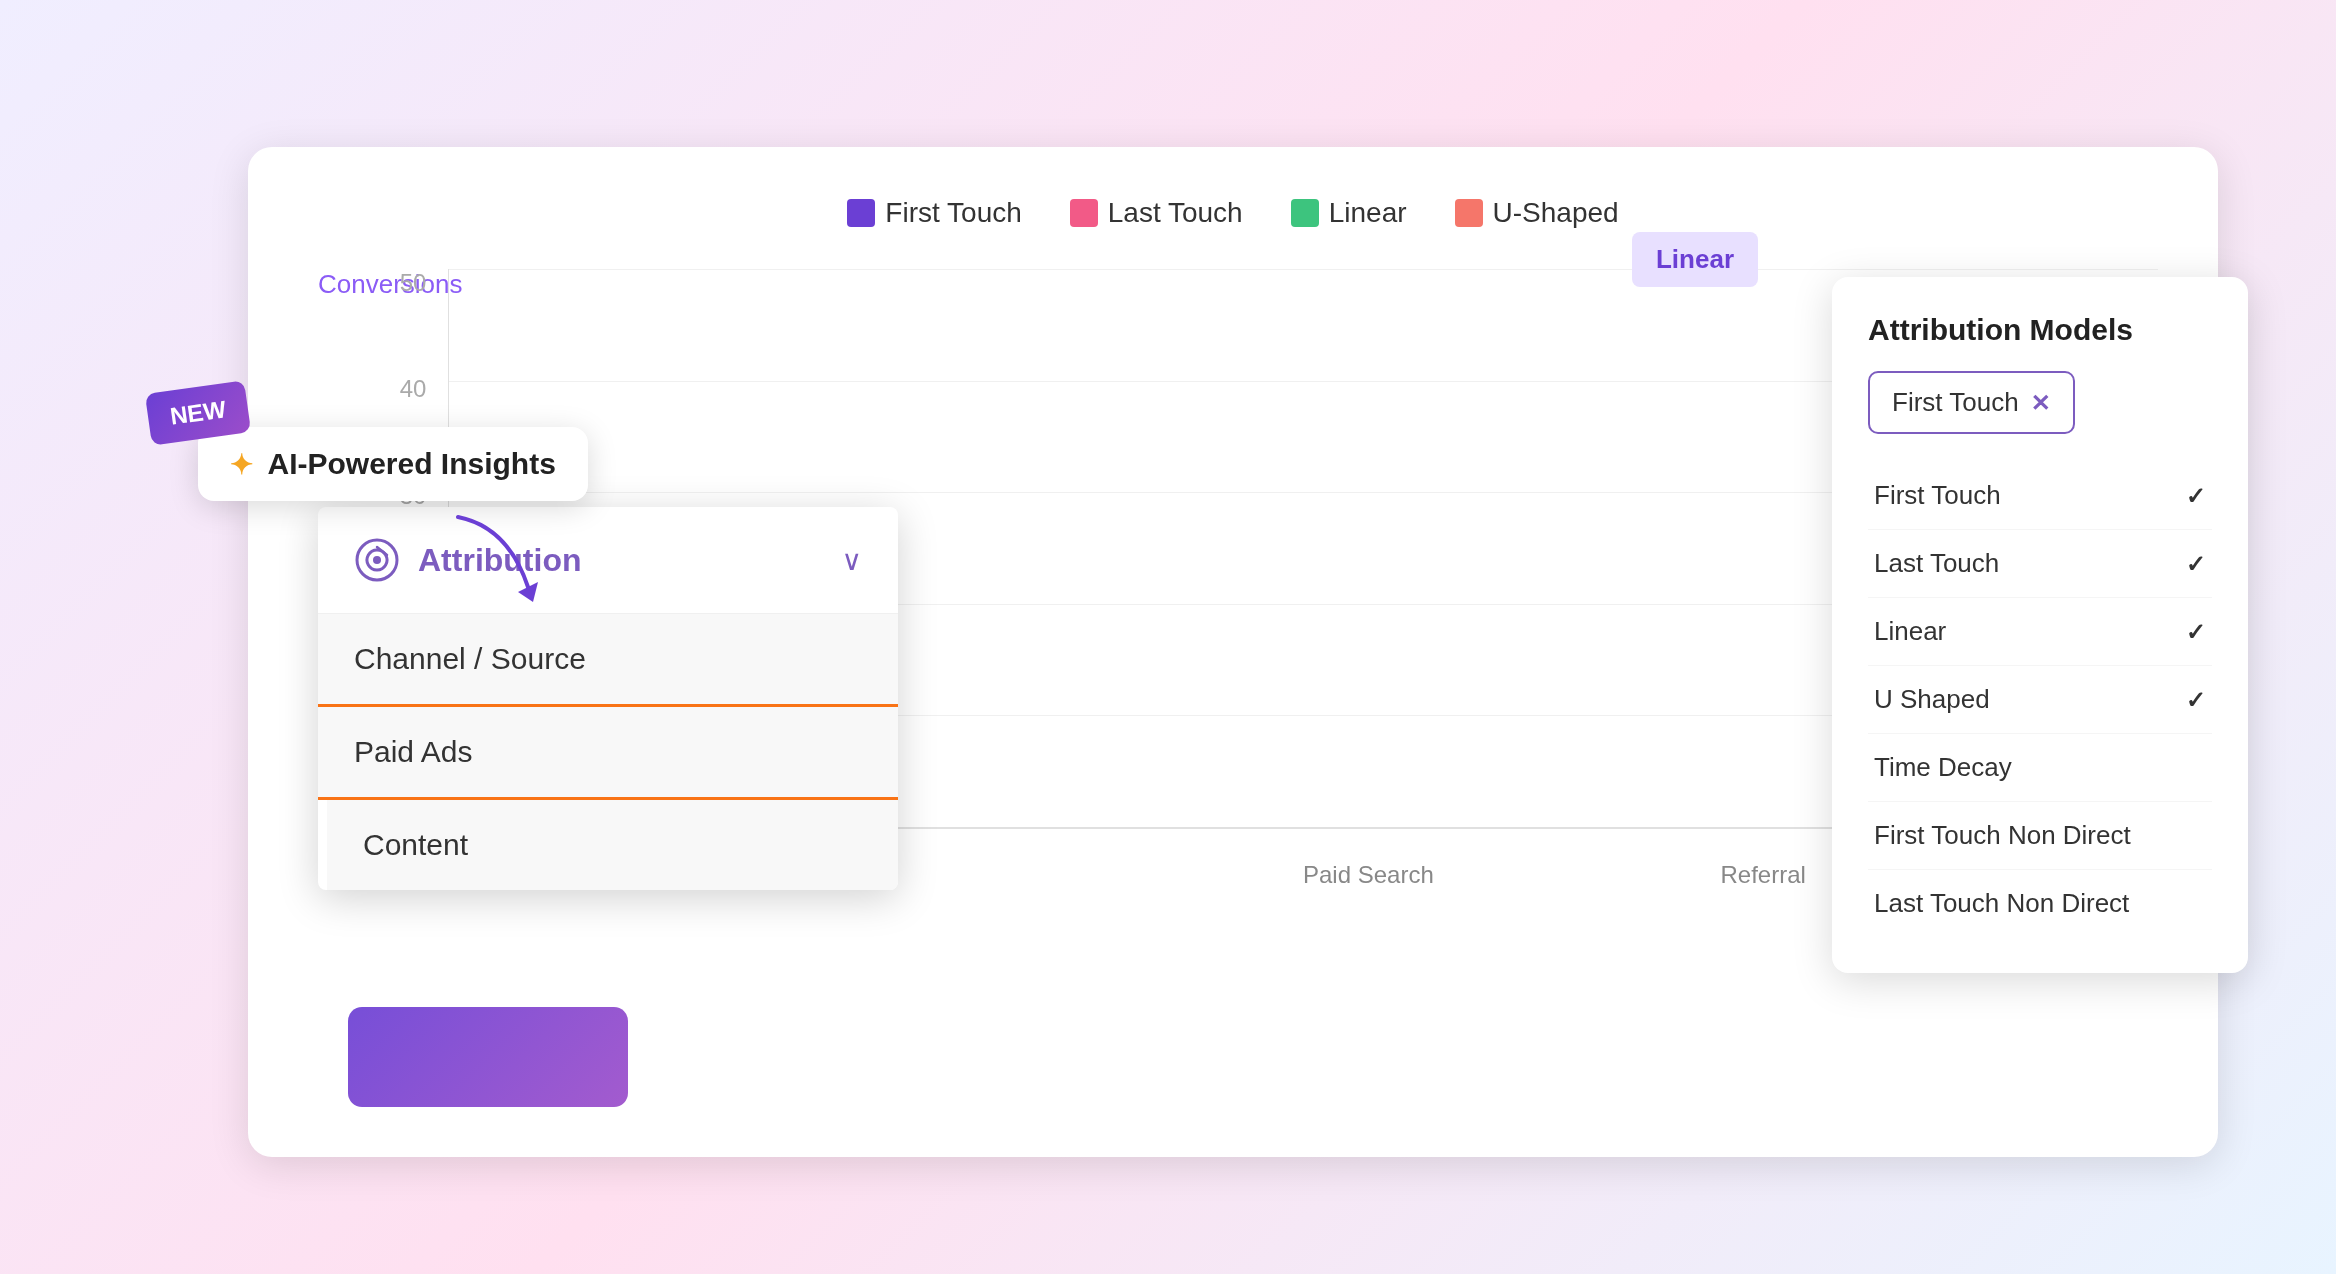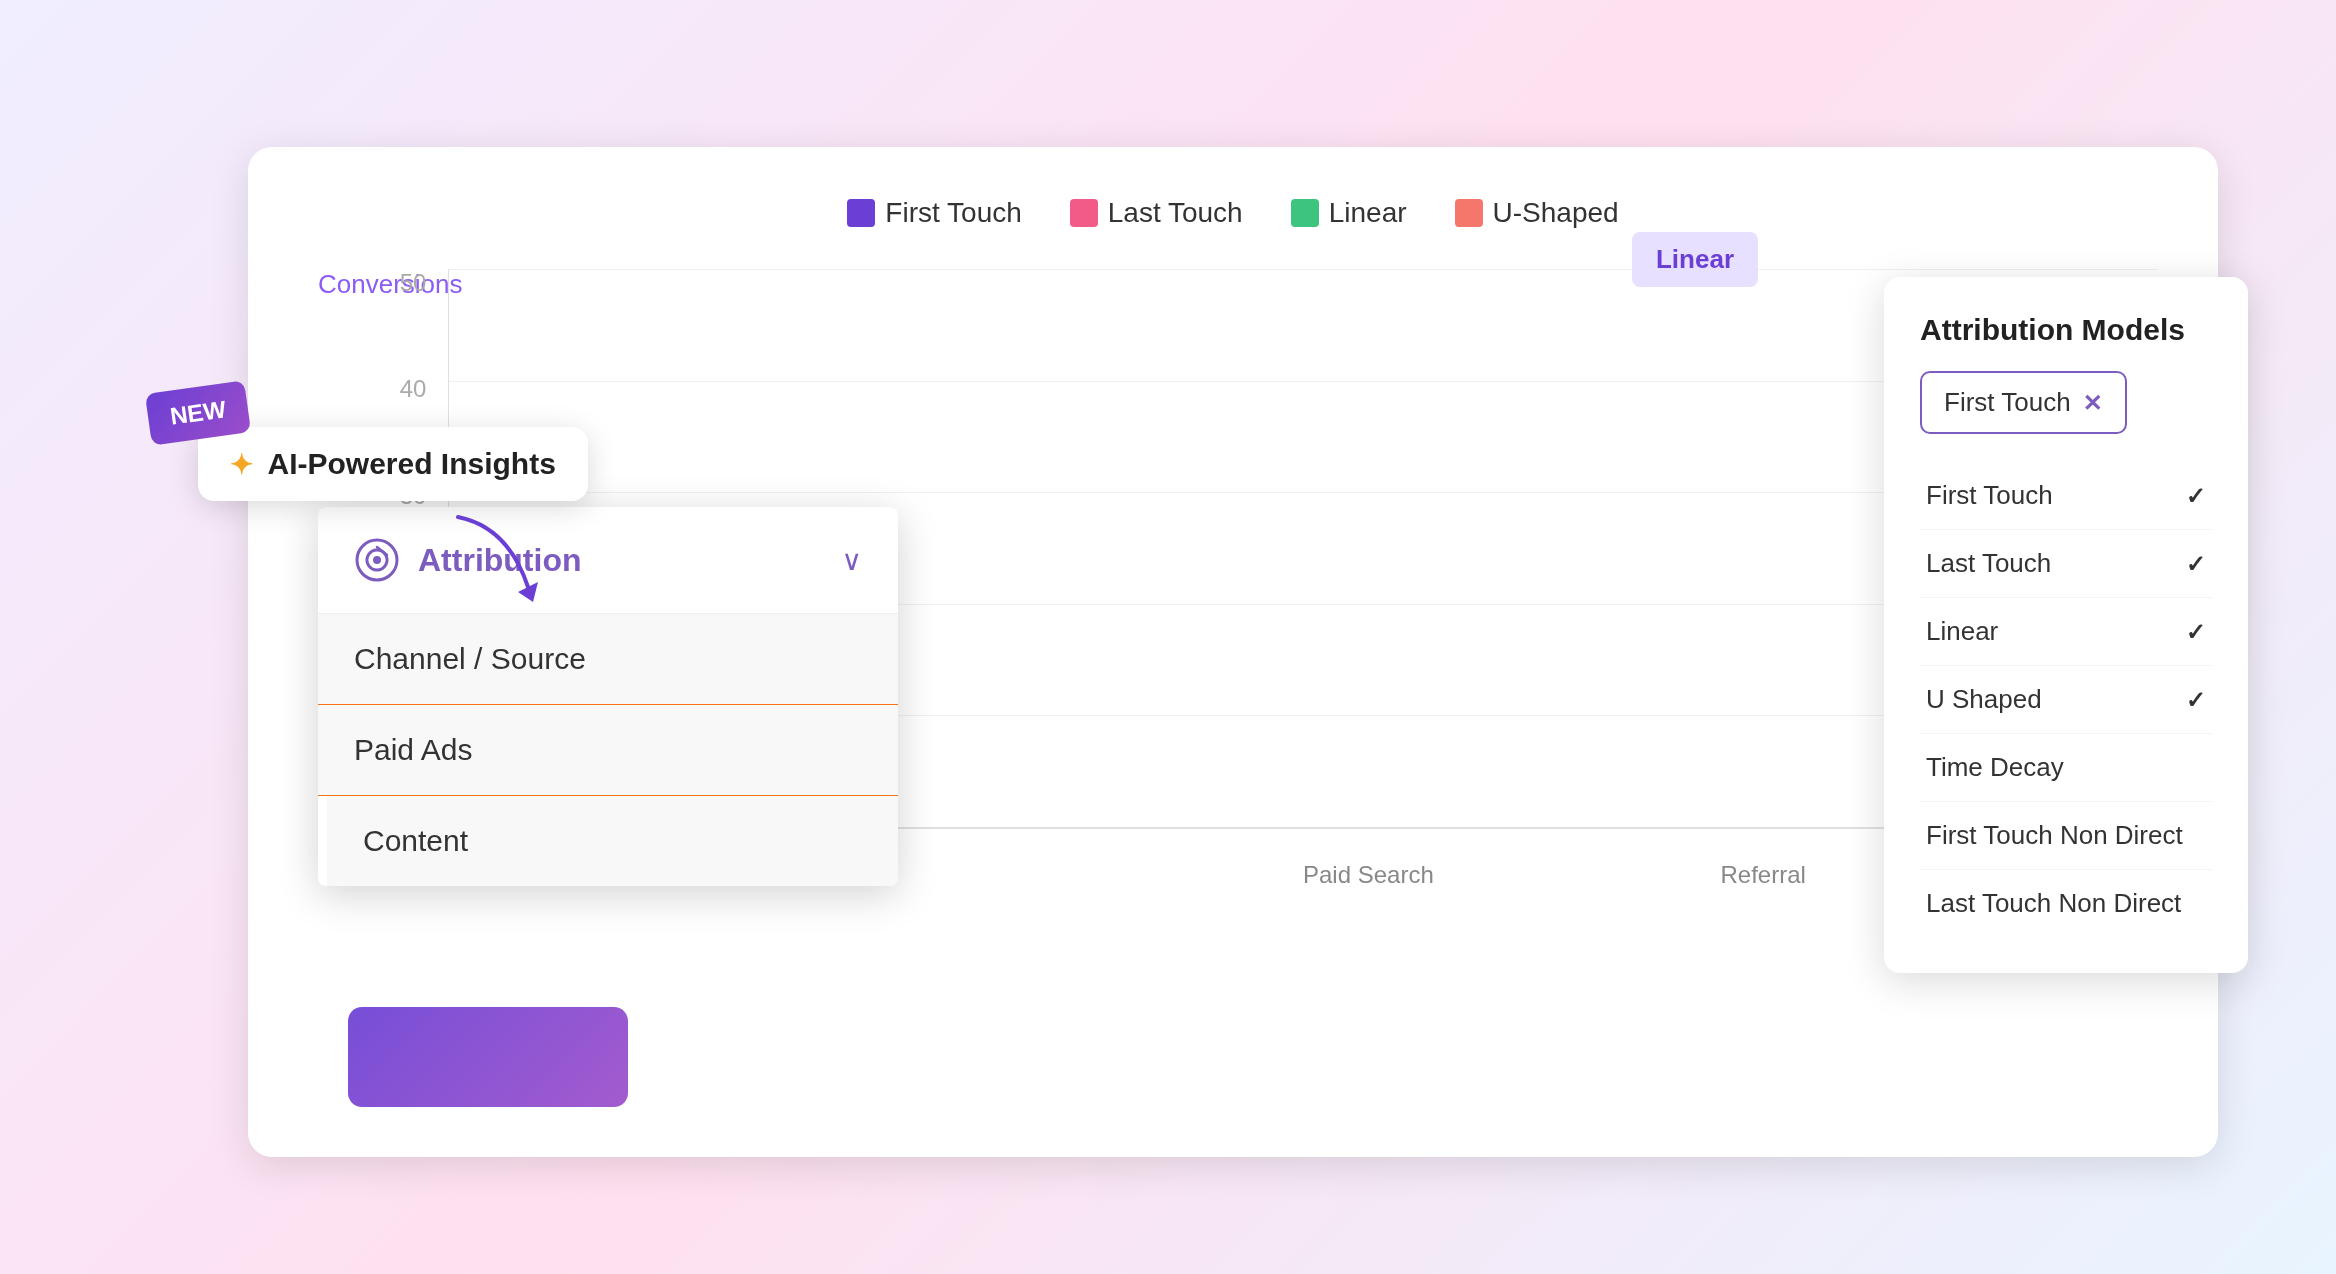"Attribution Models" .models-panel { width: 364px -> 416px }
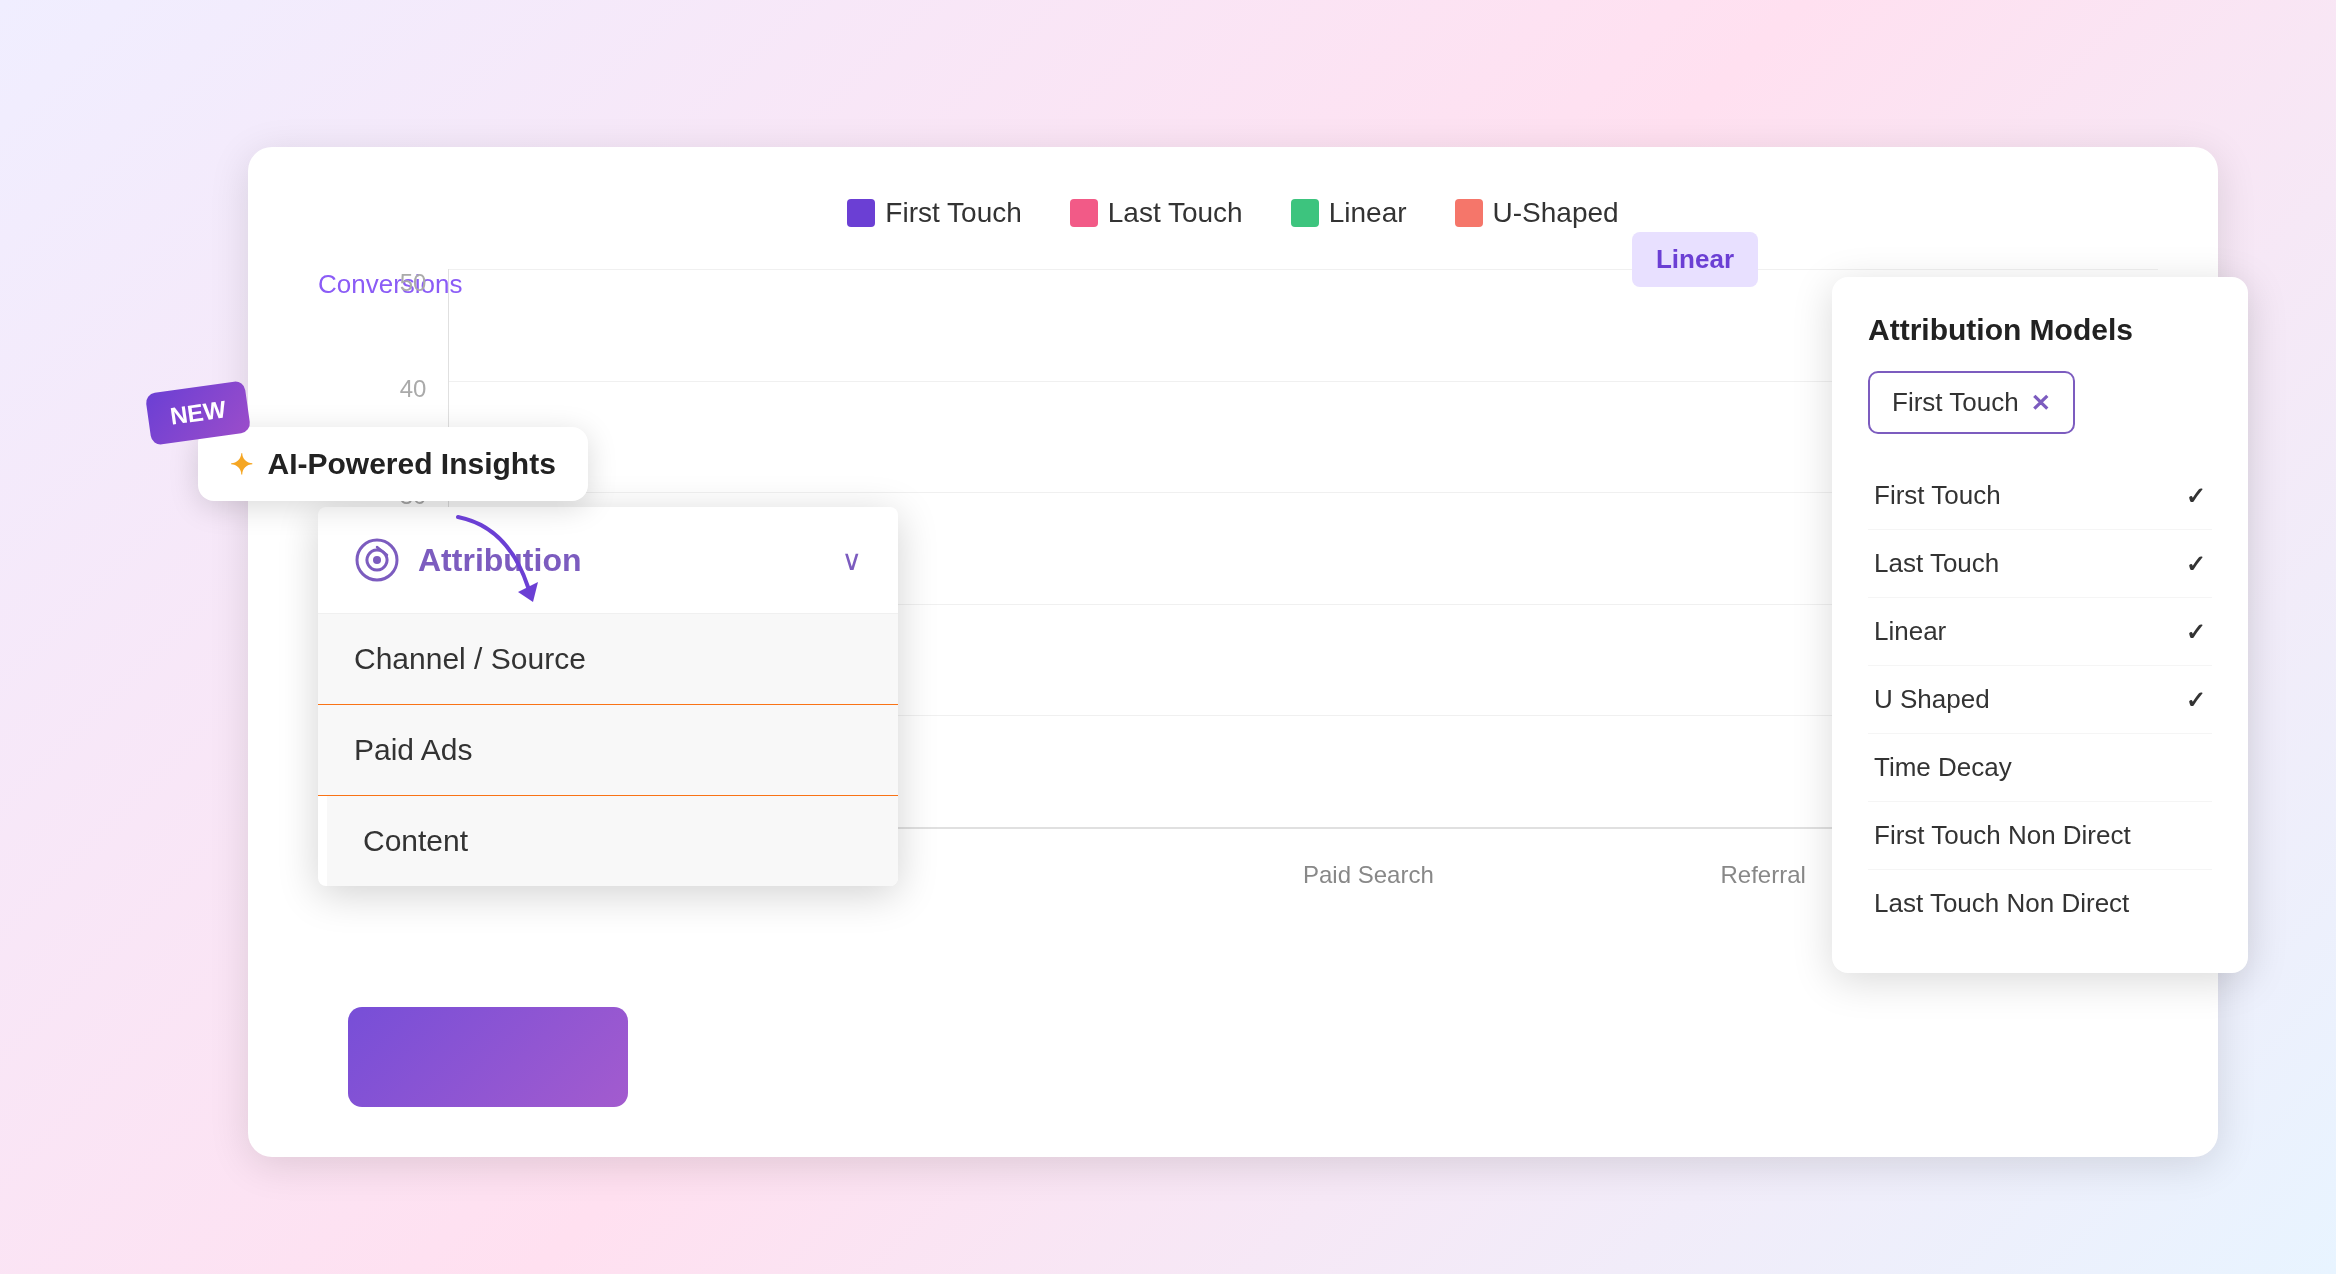"Channel / Source" .menu-item { border-bottom: 1px solid #f97316 -> 3px solid #f97316 }
